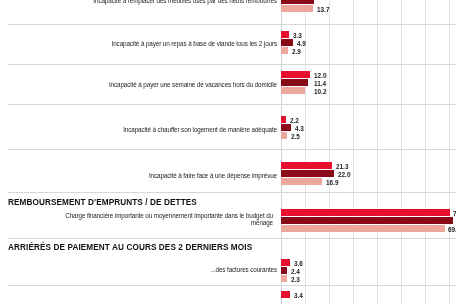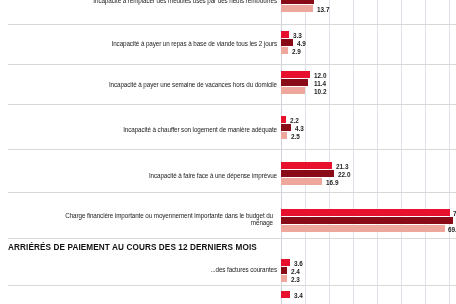"REMBOURSEMENT D'EMPRUNTS / DE DETTES" div.sechead { html: none -> <div>REMBOURSEMENT D'EMPRUNTS / DE DETTES</div> }
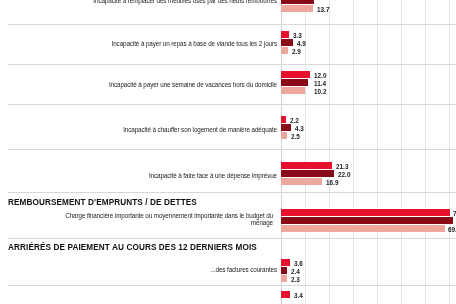"ARRIÉRÉS DE PAIEMENT AU COURS" div.sechead { text: 12 -> 2 }
